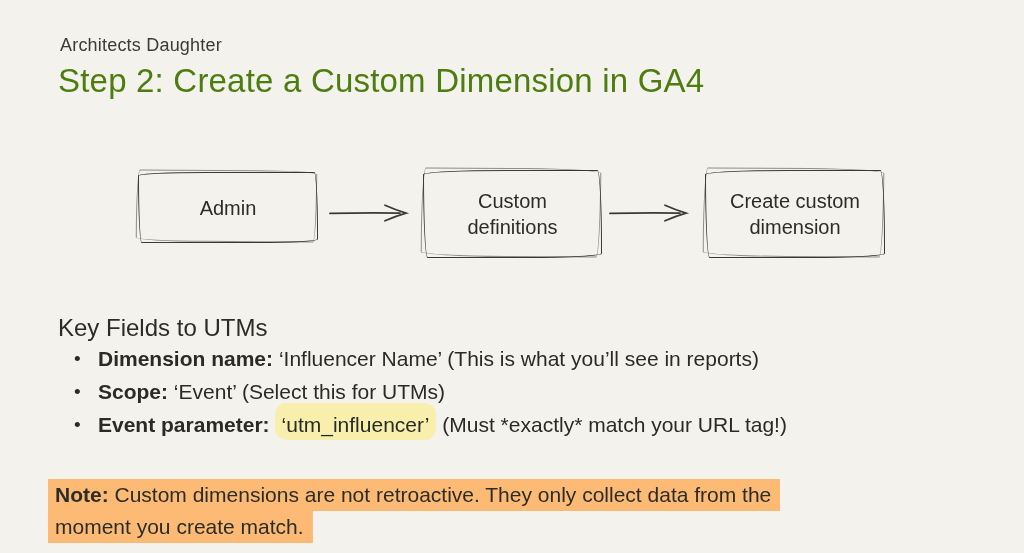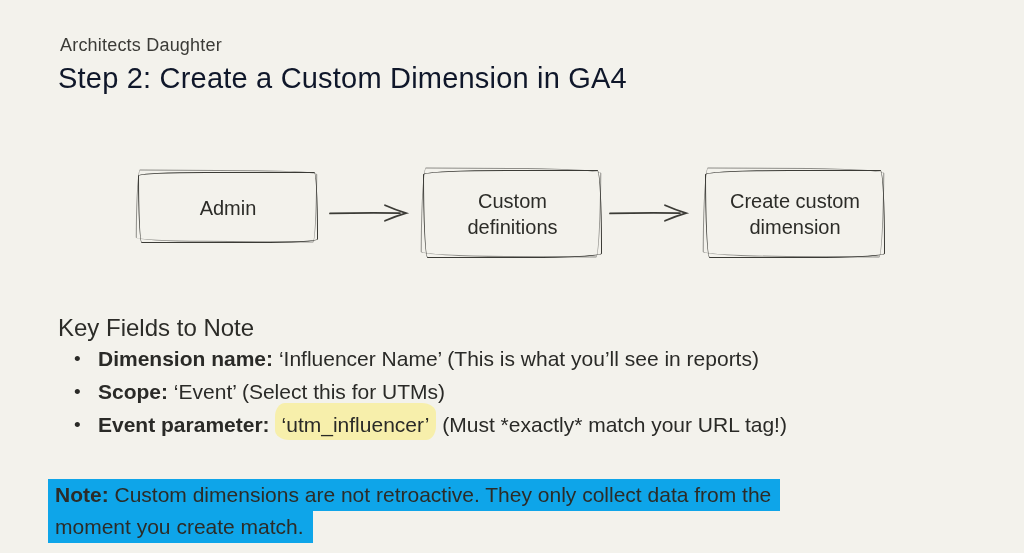"Step 2: Create a Custom" .title { color: #0f172a -> #4d7c0f; font-size: 29px -> 33px }
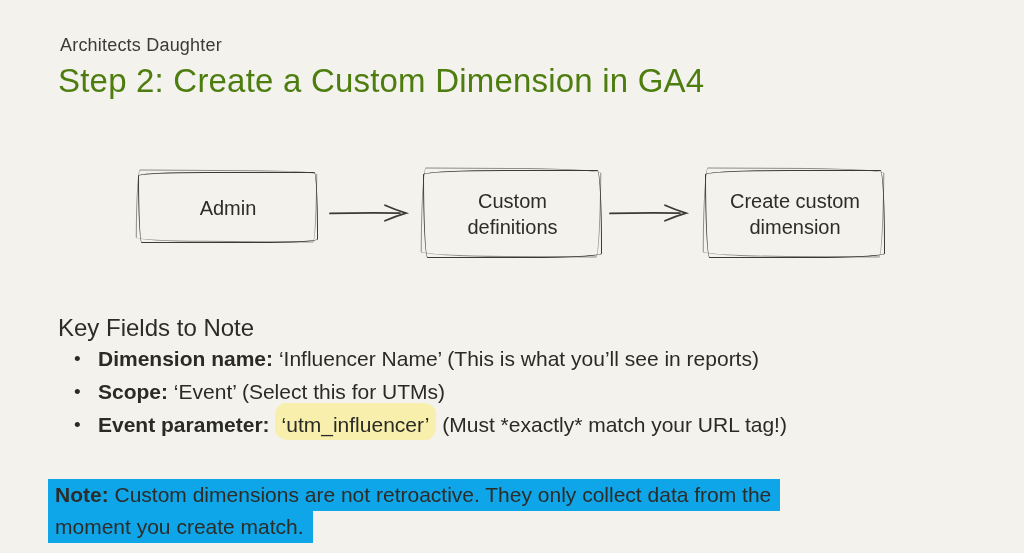"Key Fields to Note" div.kf-heading { text: Note -> UTMs }
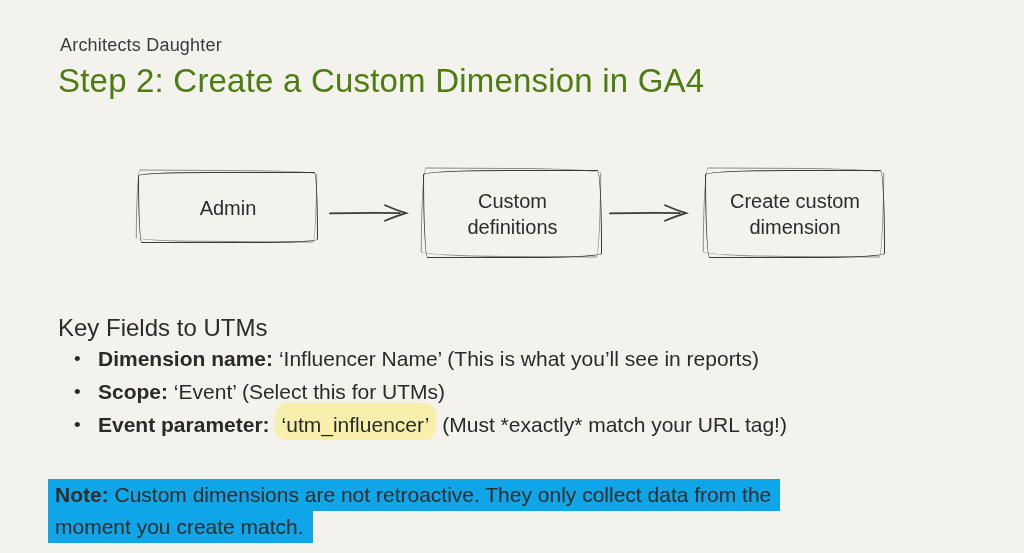"Note: Custom dimensions are not" .hl-blue { background: #0ea5e9 -> #fdba74 }
